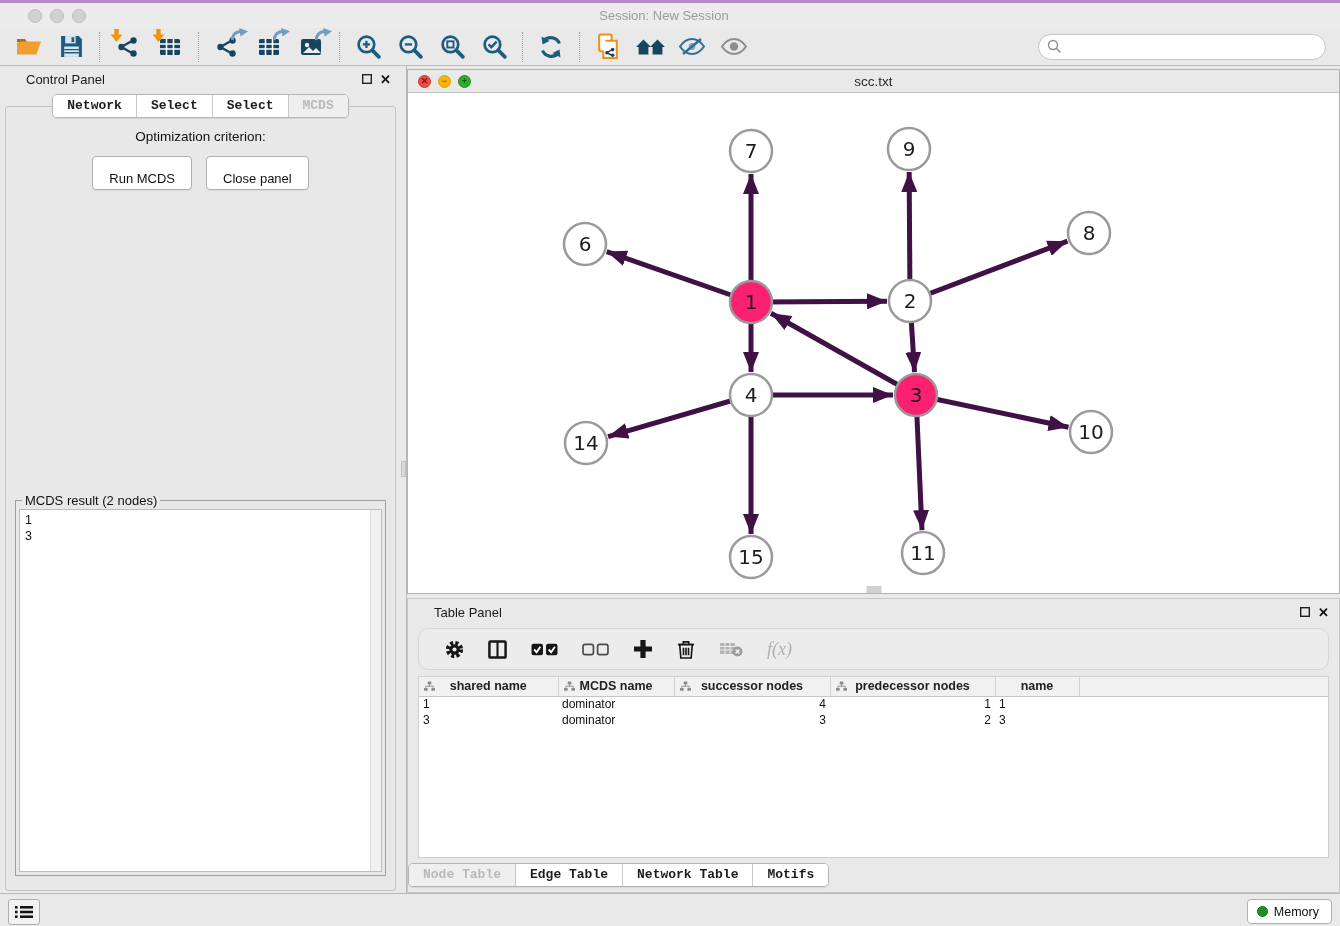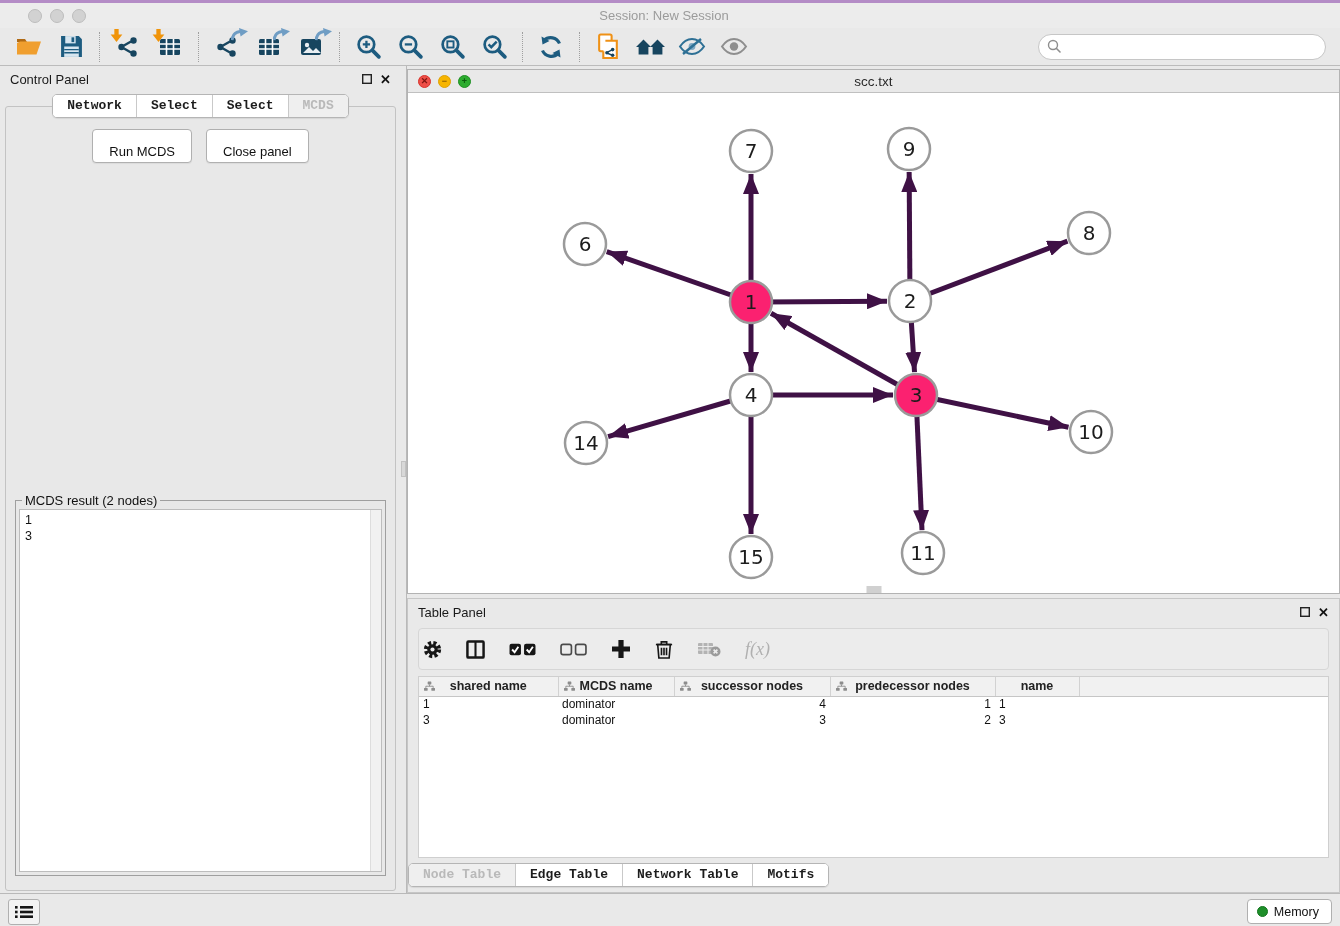"Control Panel" .panel-header { margin-left: none -> 16px }
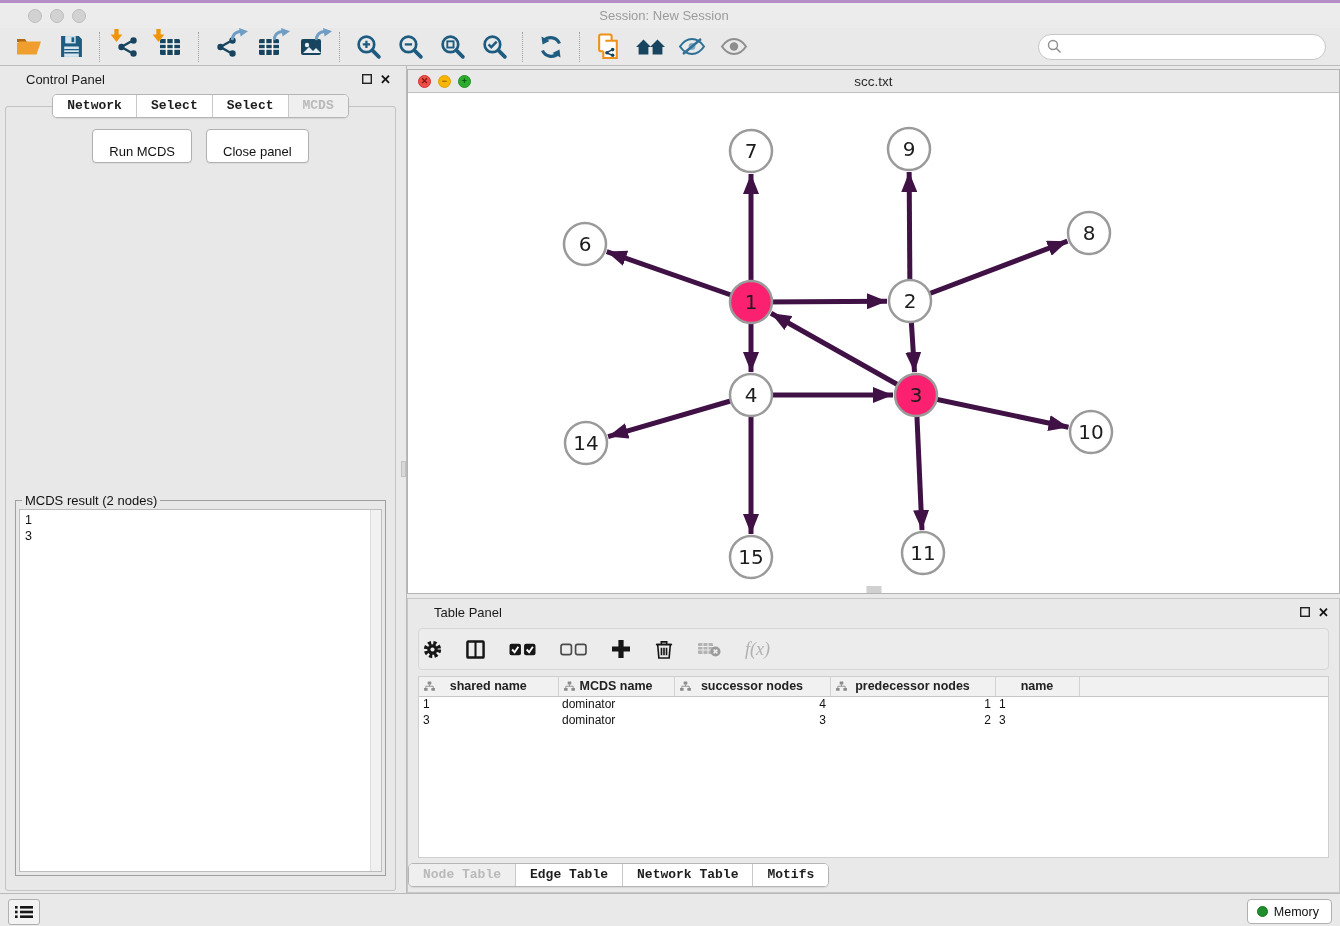"Optimization criterion:" div.opt-label { html: none -> <div>Optimization criterion:</div> }
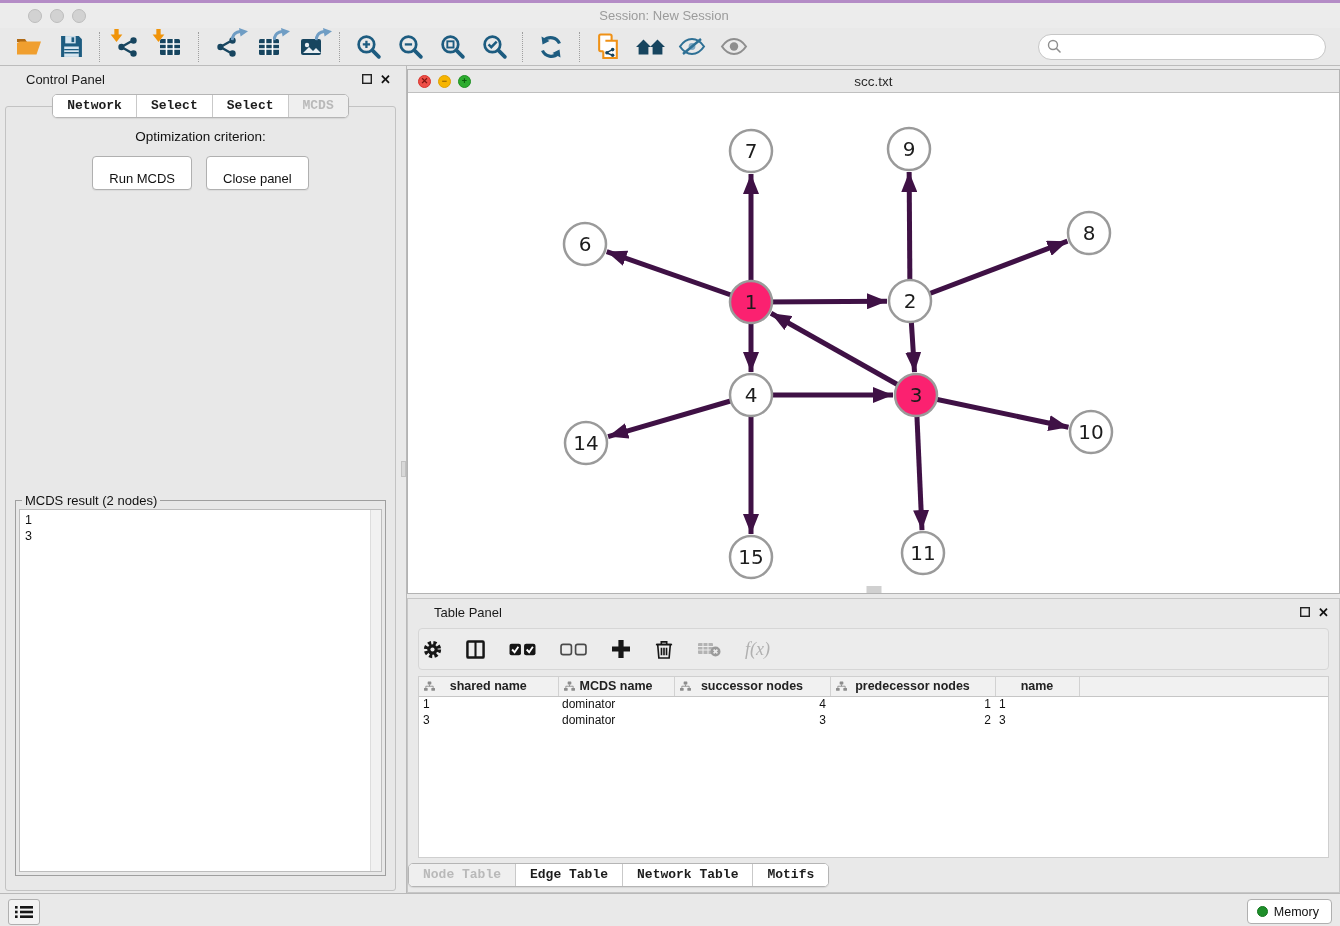"f(x)" .tp-toolbar { border-radius: 4px -> 10px; padding-left: 4px -> 26px }
